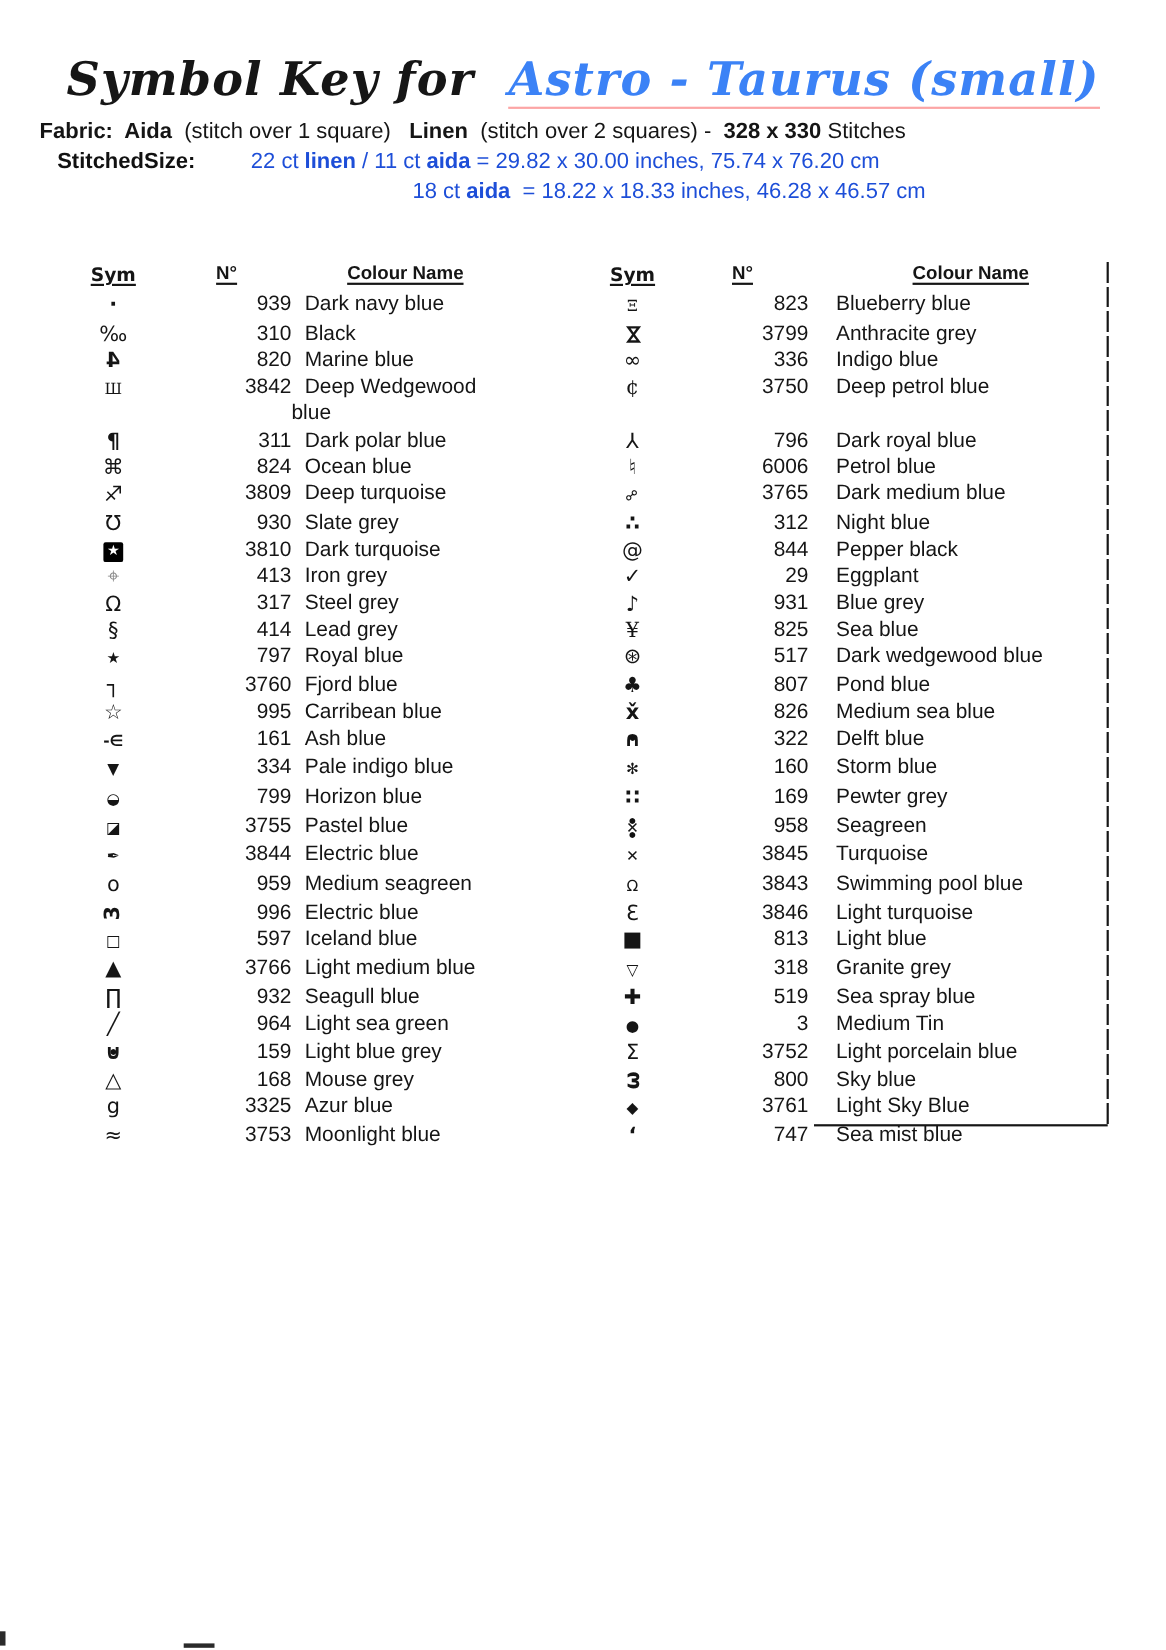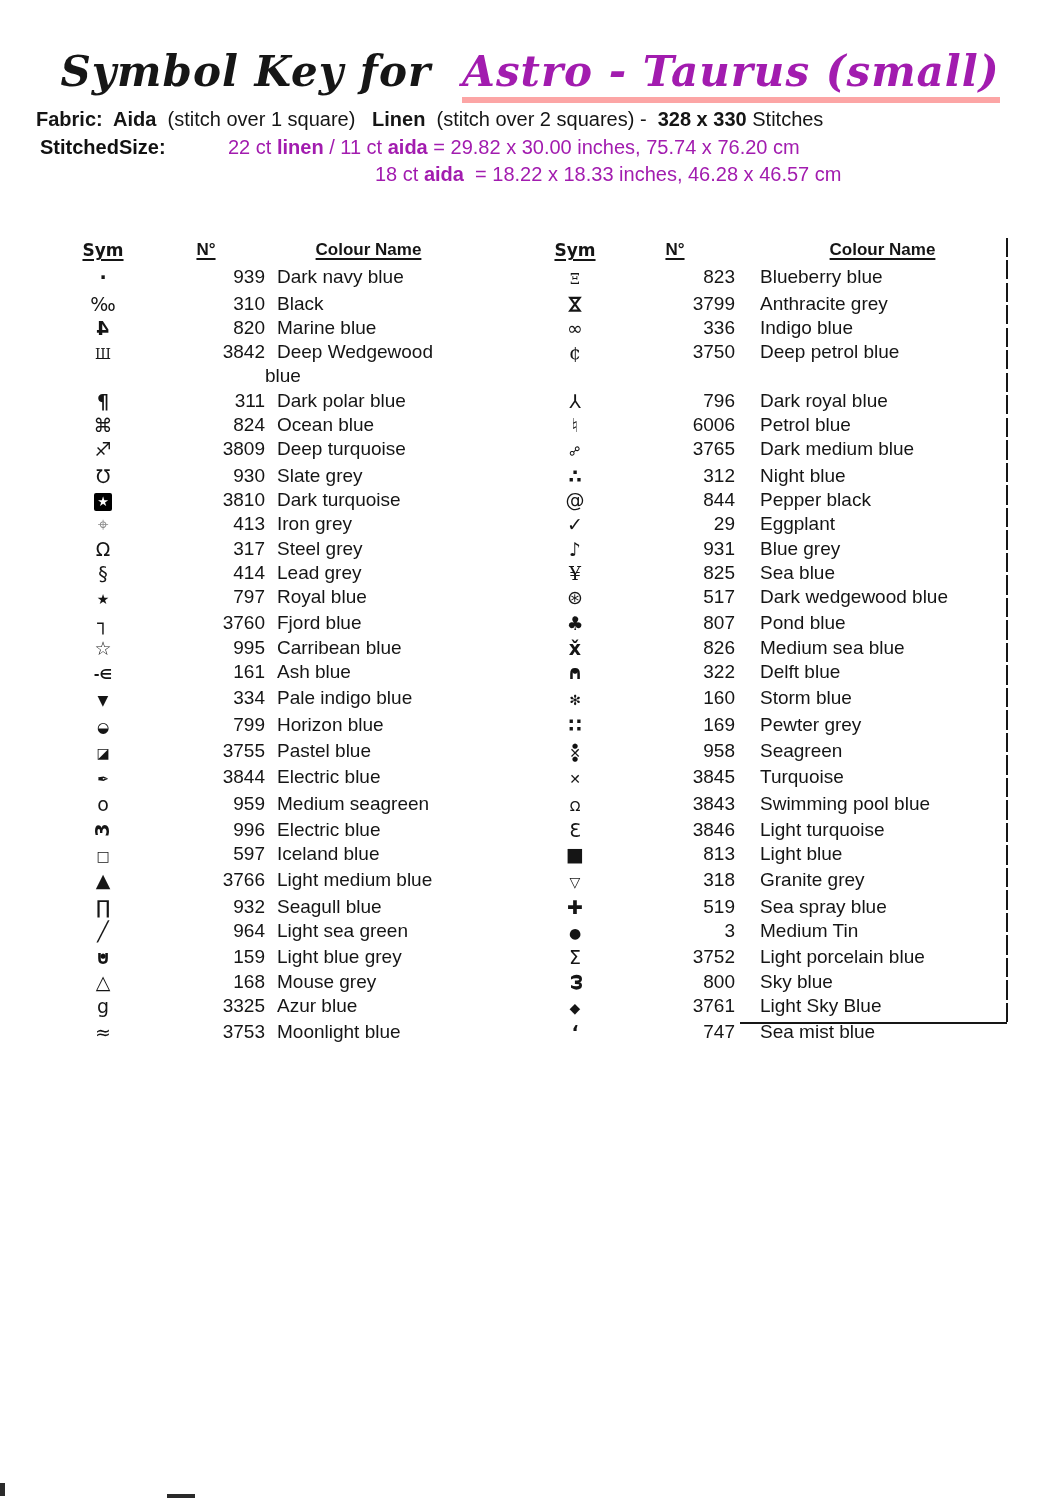"Astro - Taurus (small)" .title .t-red { border-bottom: 6px solid #fca5a5 -> 2px solid #fca5a5; color: #a21caf -> #3b82f6 }
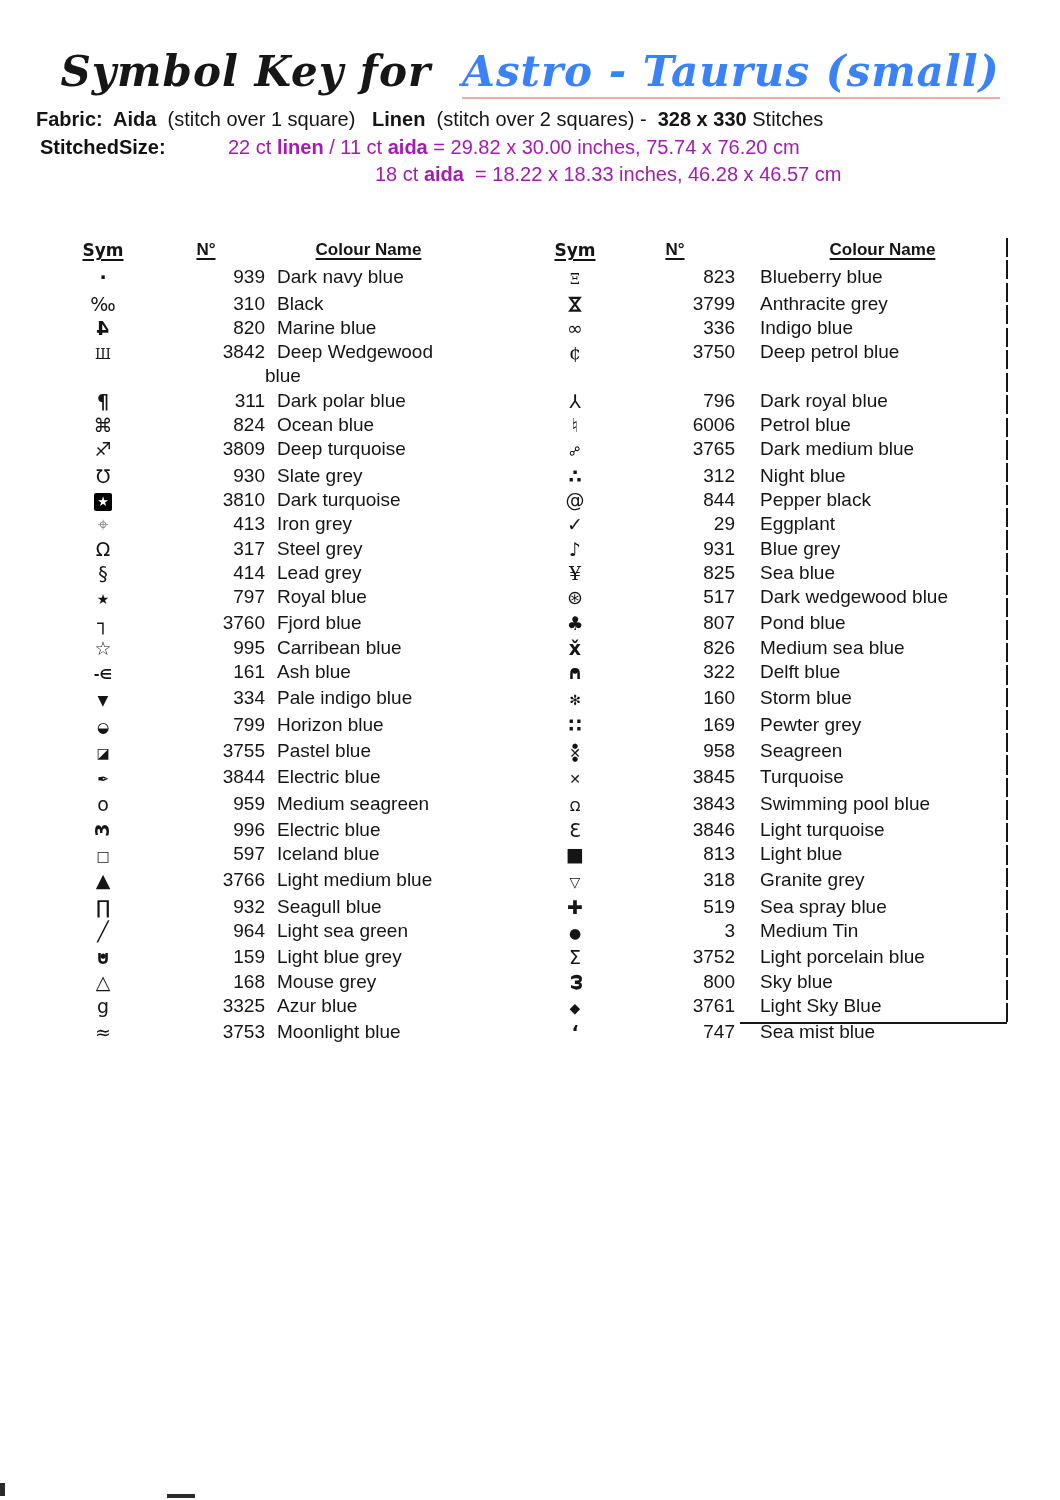"StitchedSize:" .size-label { left: 40px -> 52px }
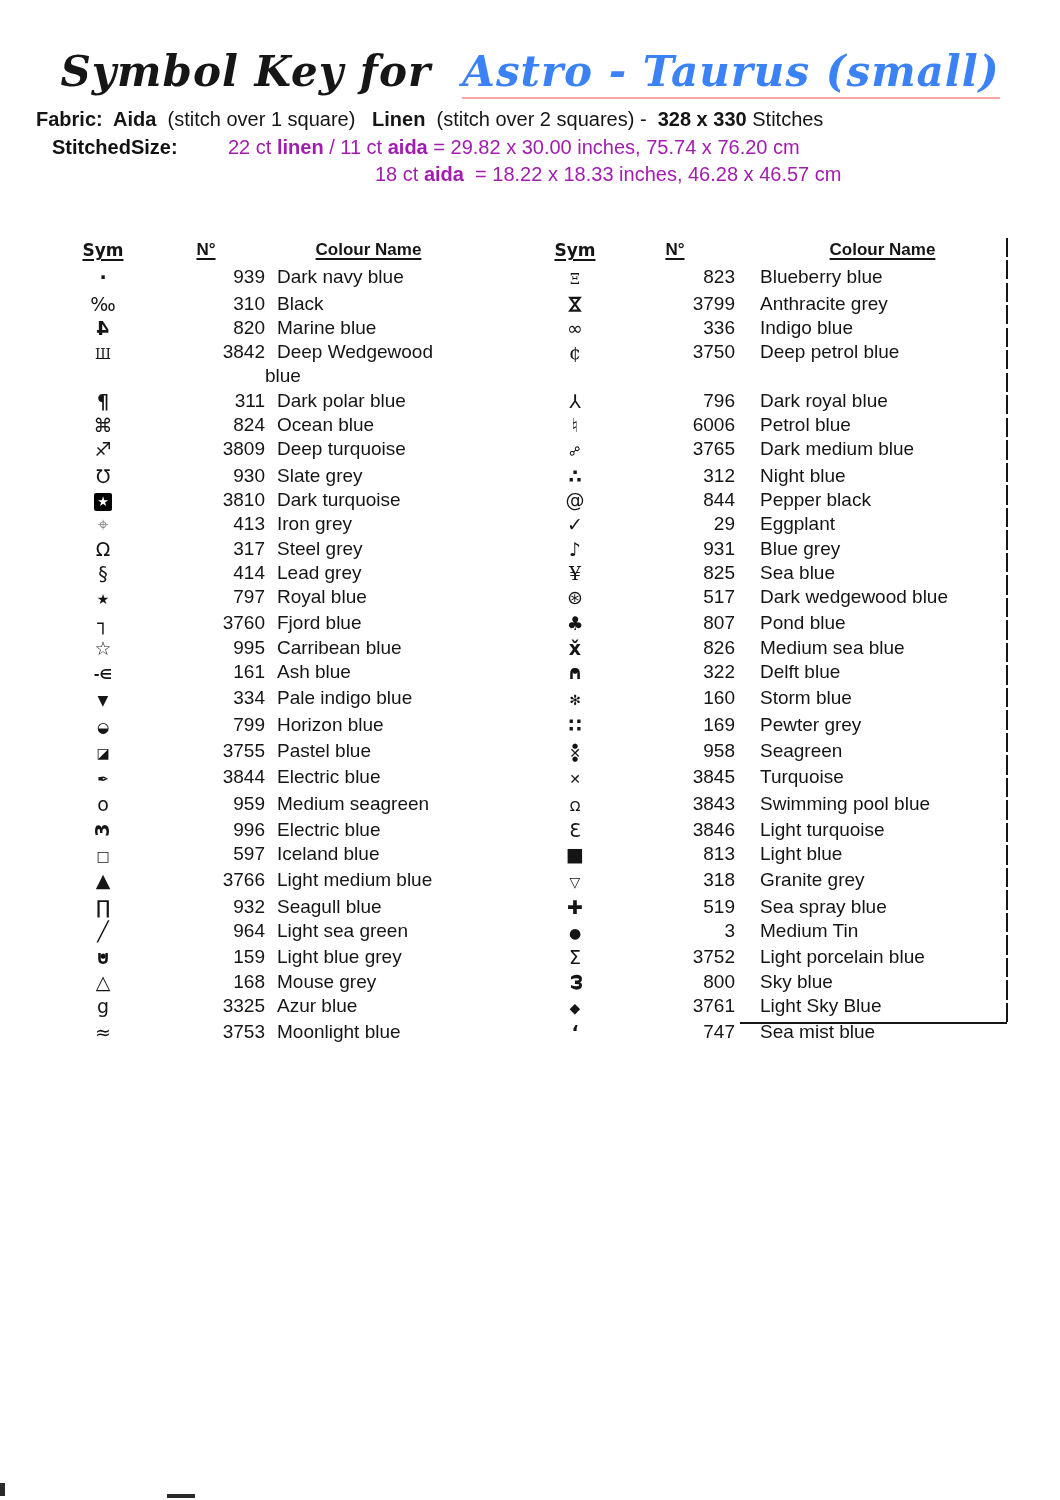"22 ct linen / 11" .size-line { color: #a21caf -> #1d4ed8 }
